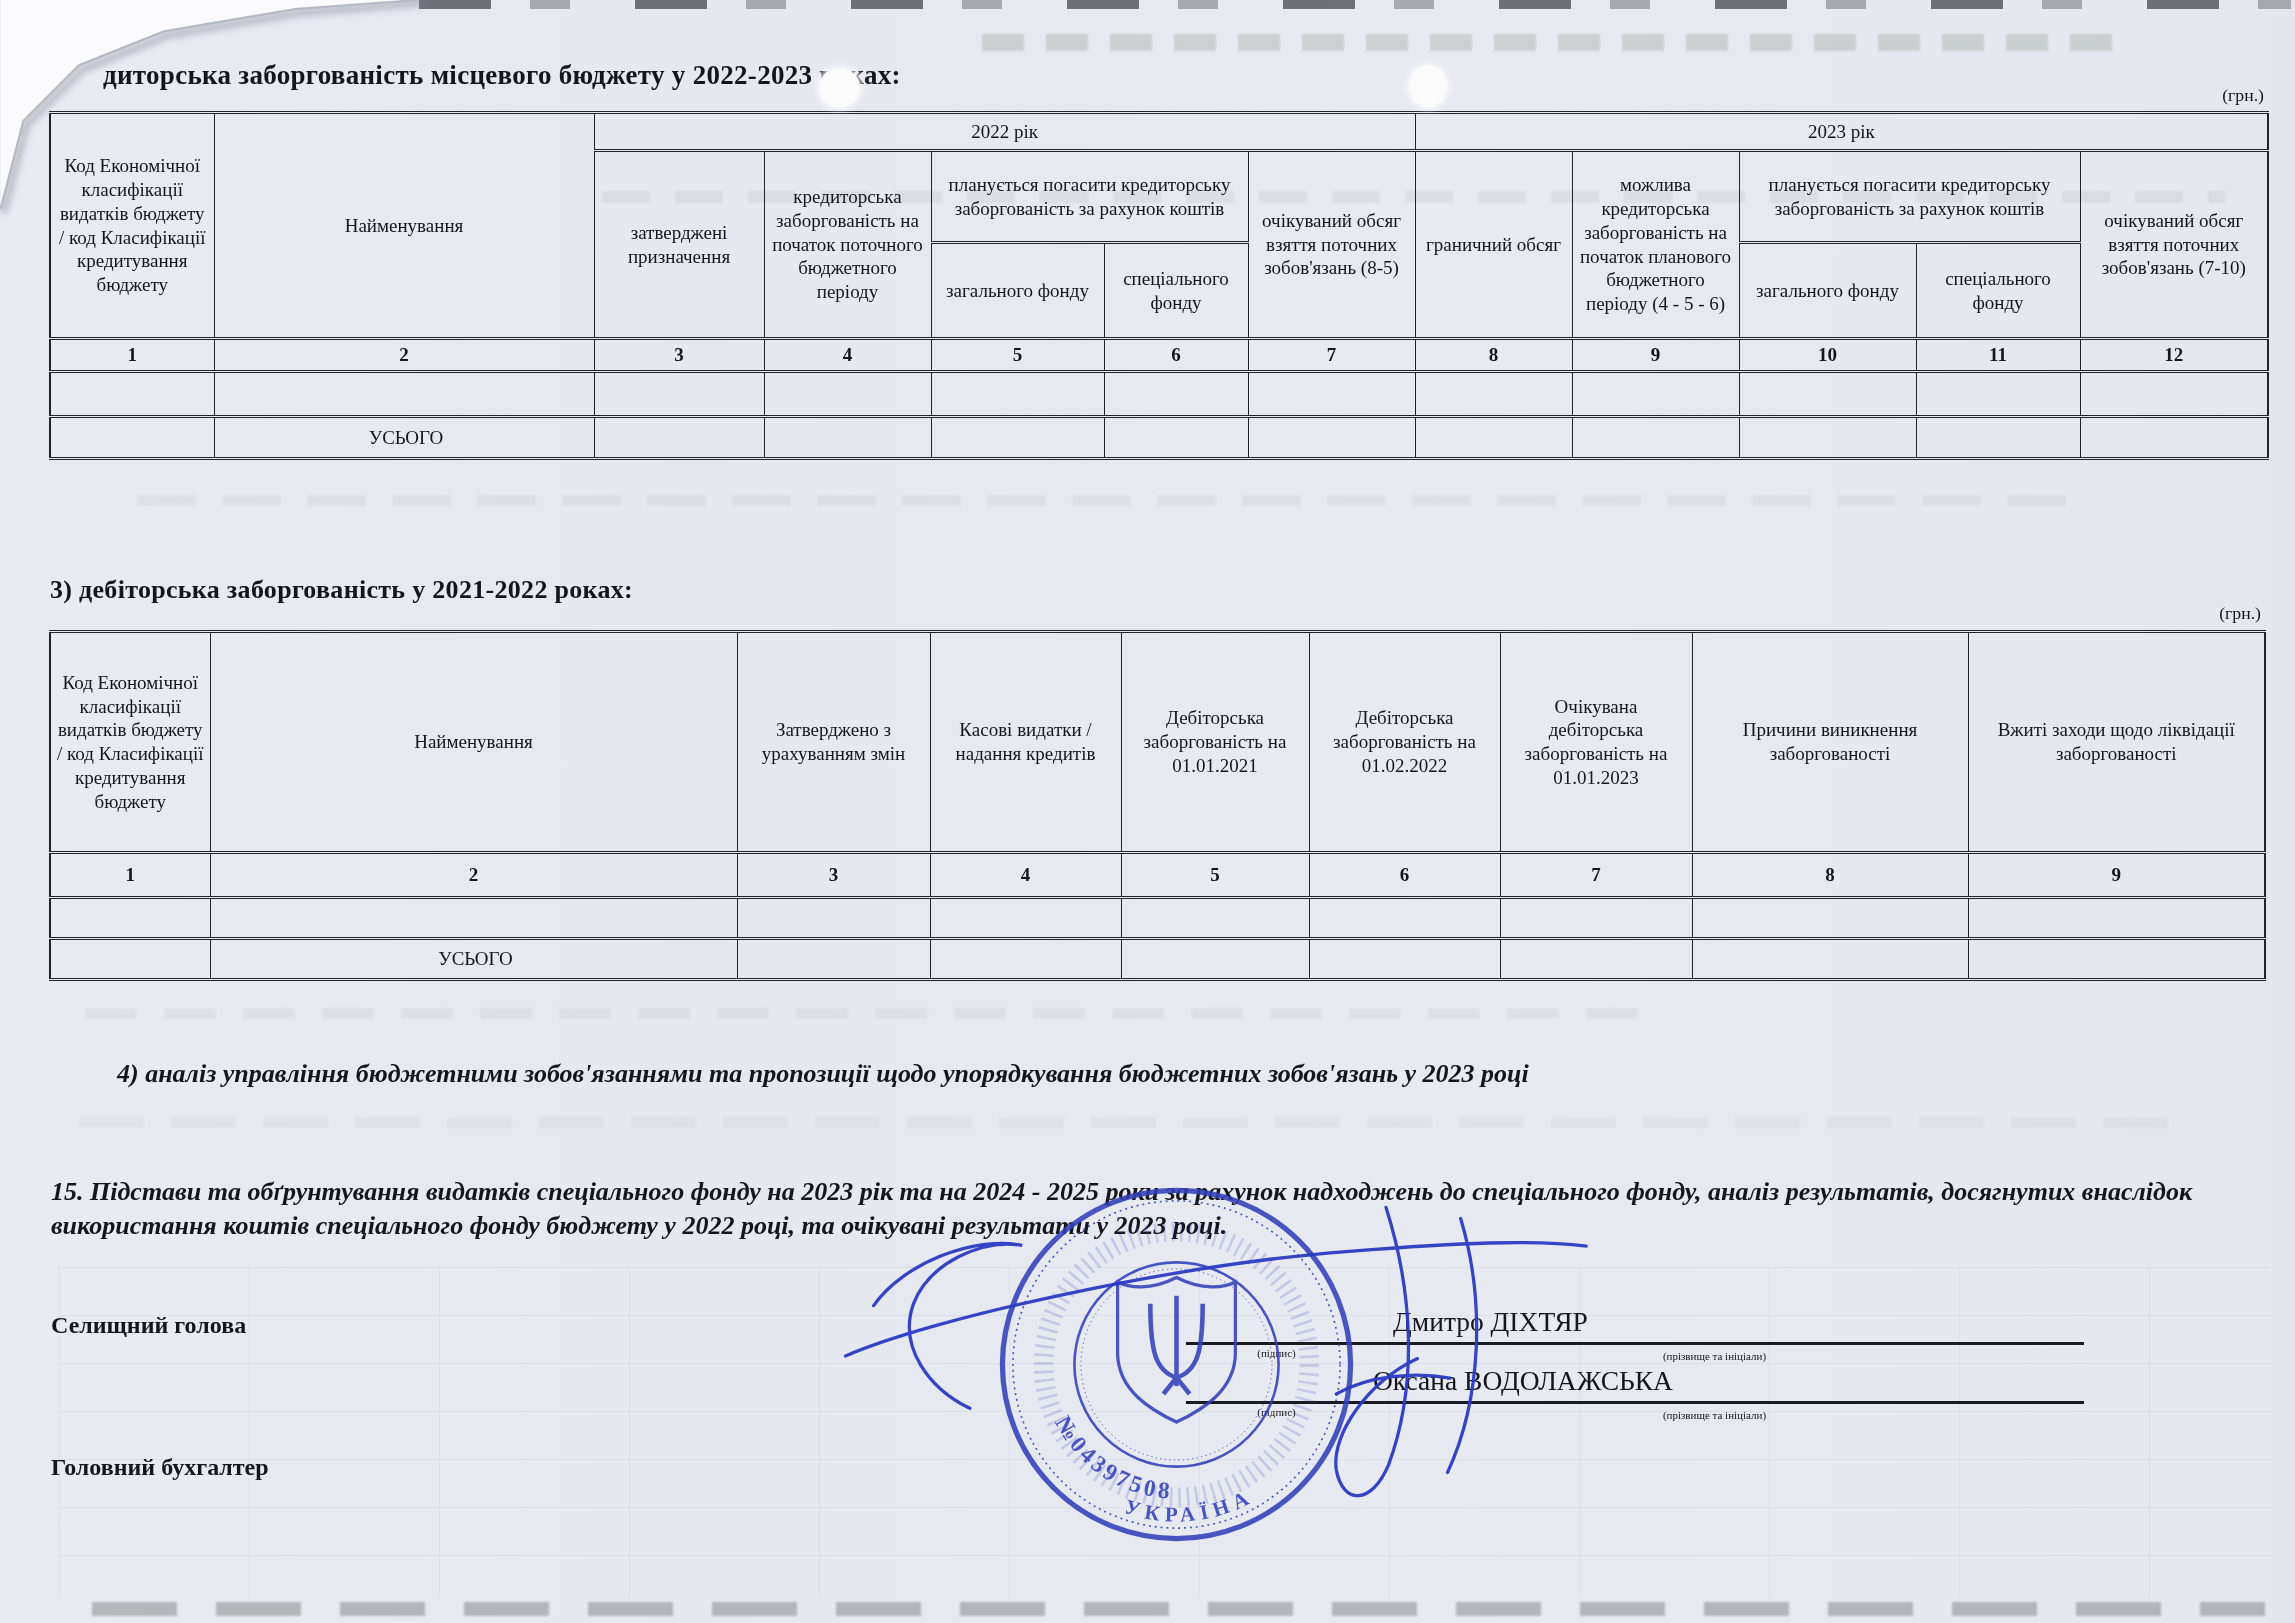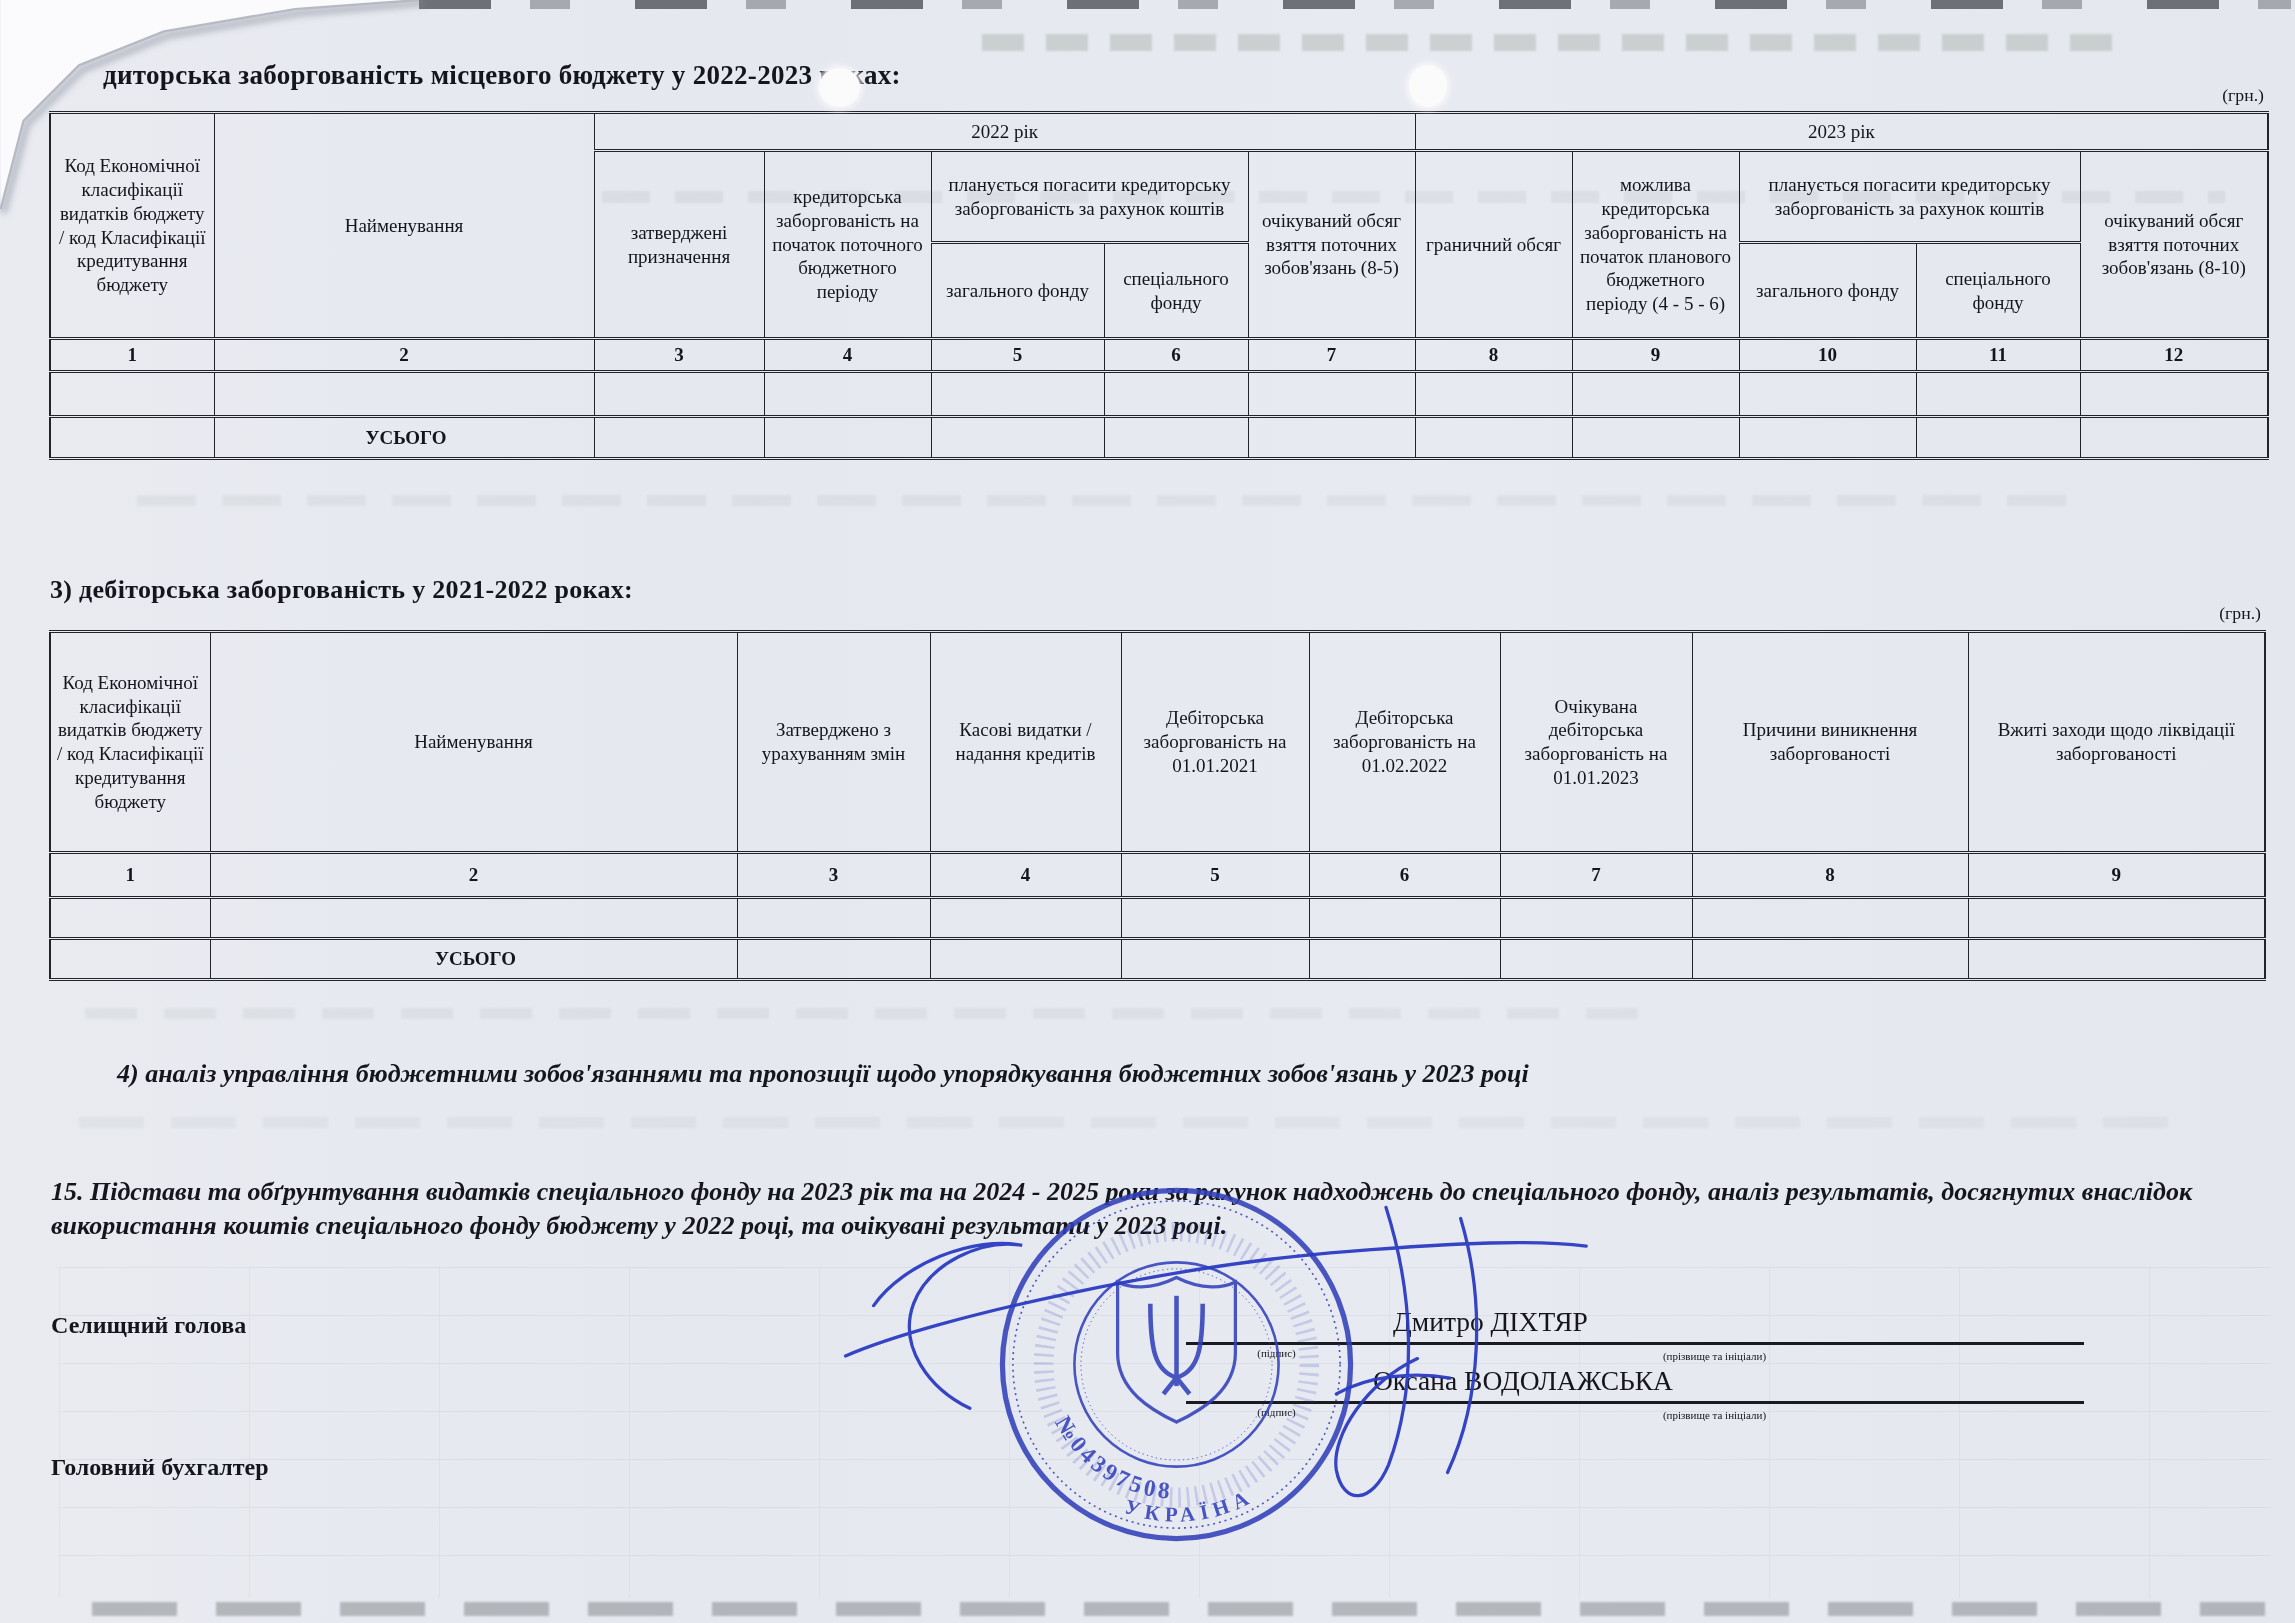"очікуваний обсяг взяття поточних зобов'язань (8-10)" td { text: 8-10 -> 7-10 }
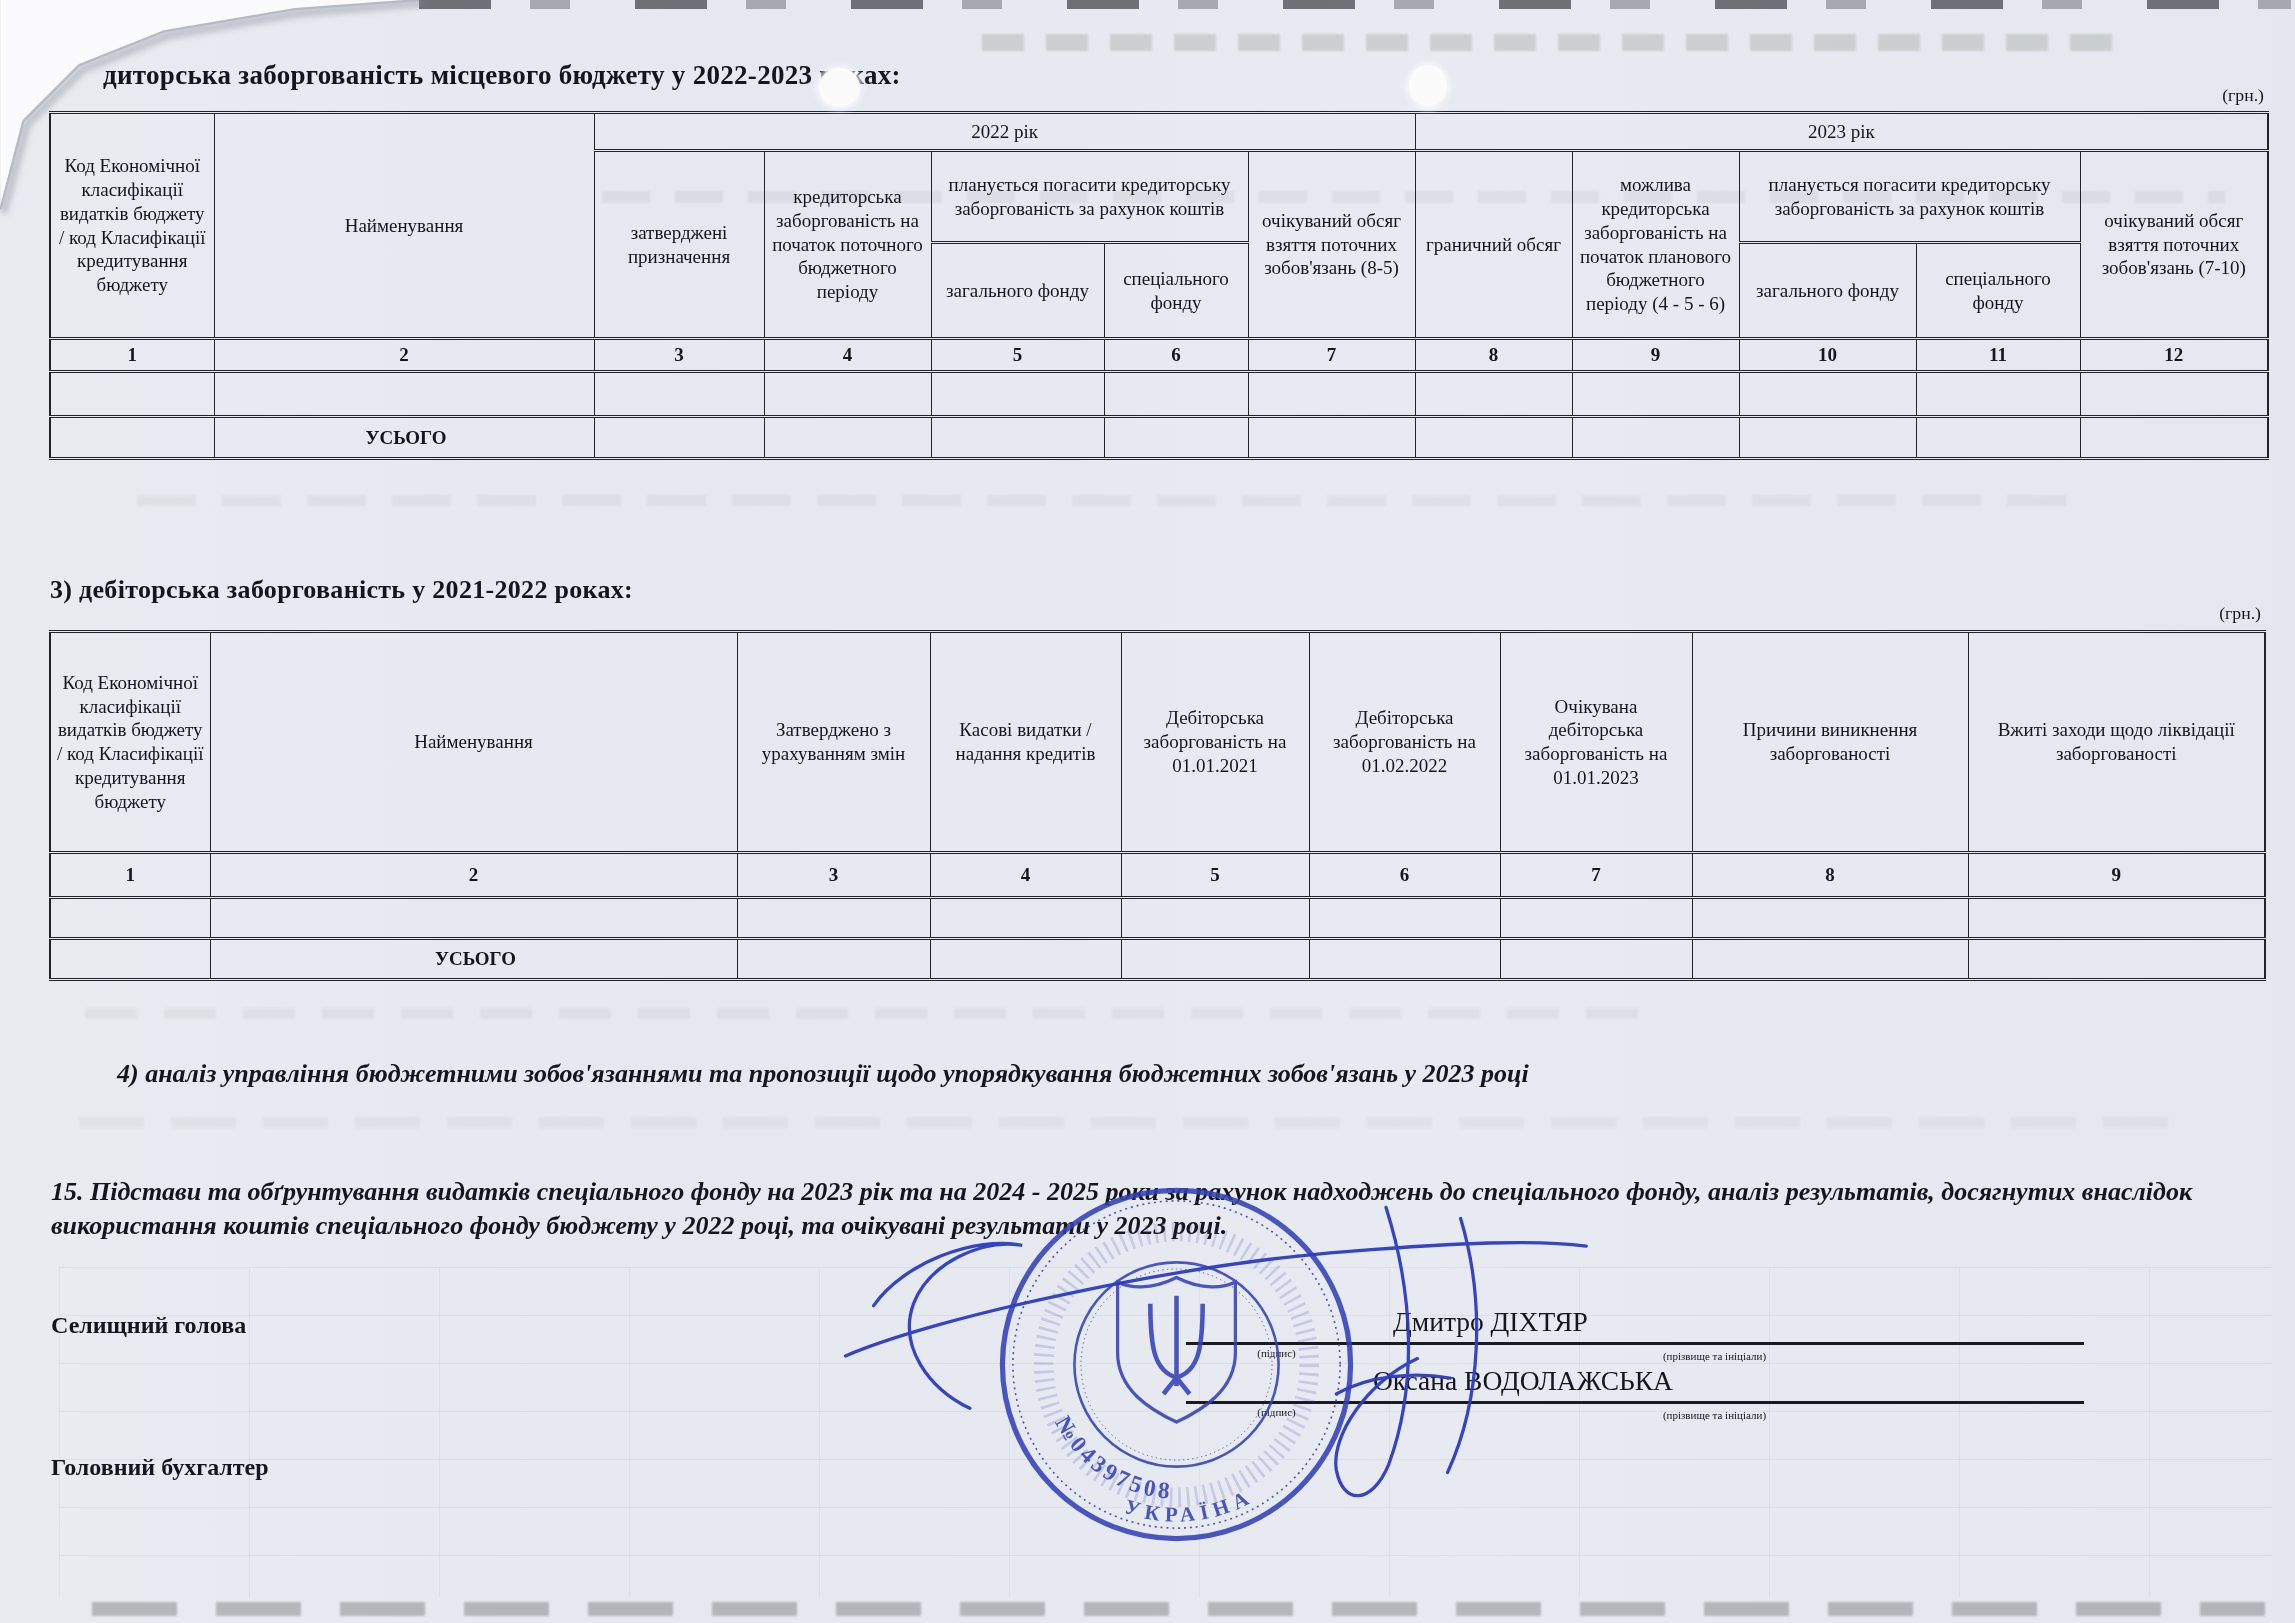"УСЬОГО" .total-cell { font-weight: bold -> normal }
